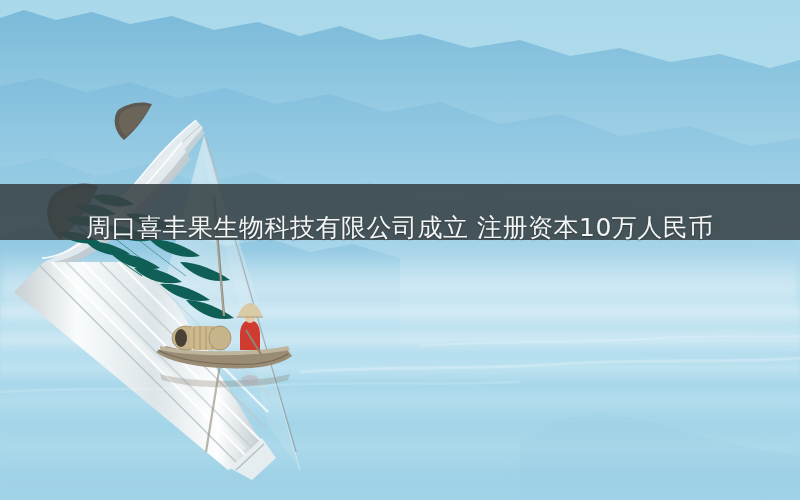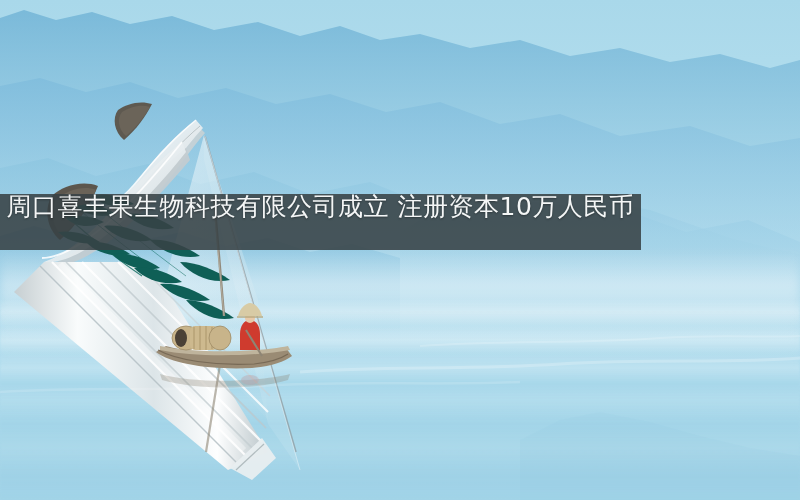"周口喜丰果生物科技有限公司成立 注册资本10万人民币" .banner { align-items: flex-start -> flex-end; top: 194px -> 184px; width: 641px -> 800px }
